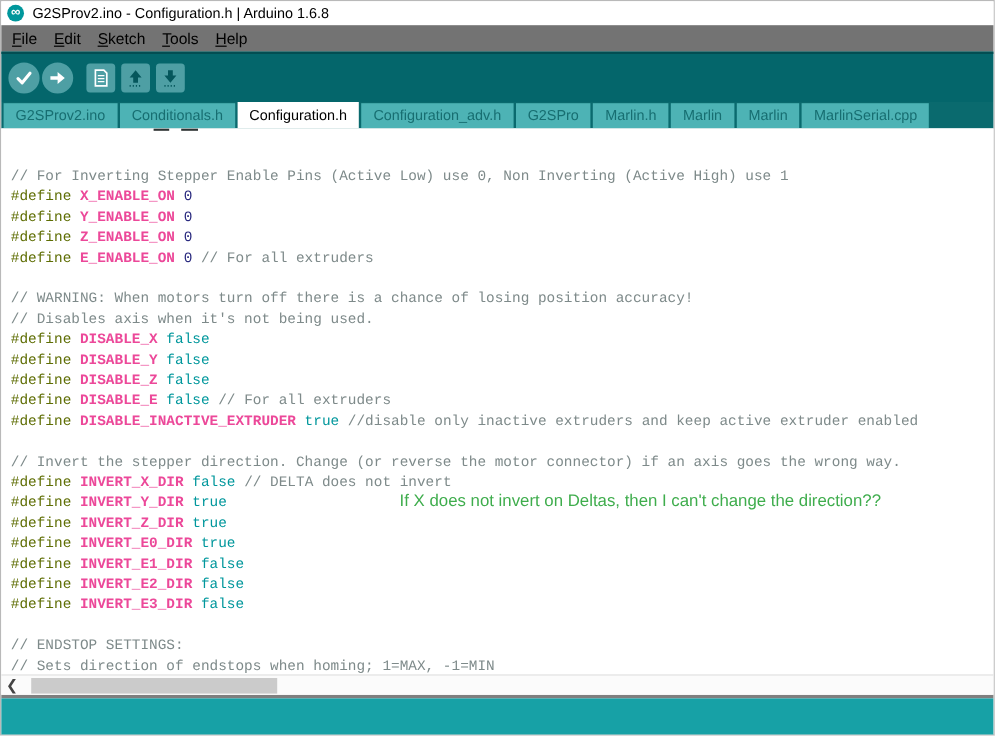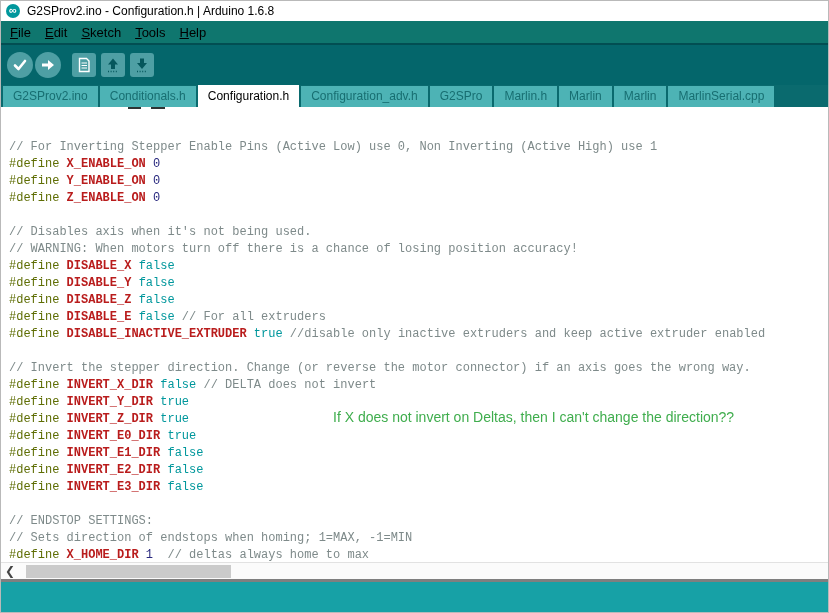"File" .menubar { background: #0f766e -> #737373 }
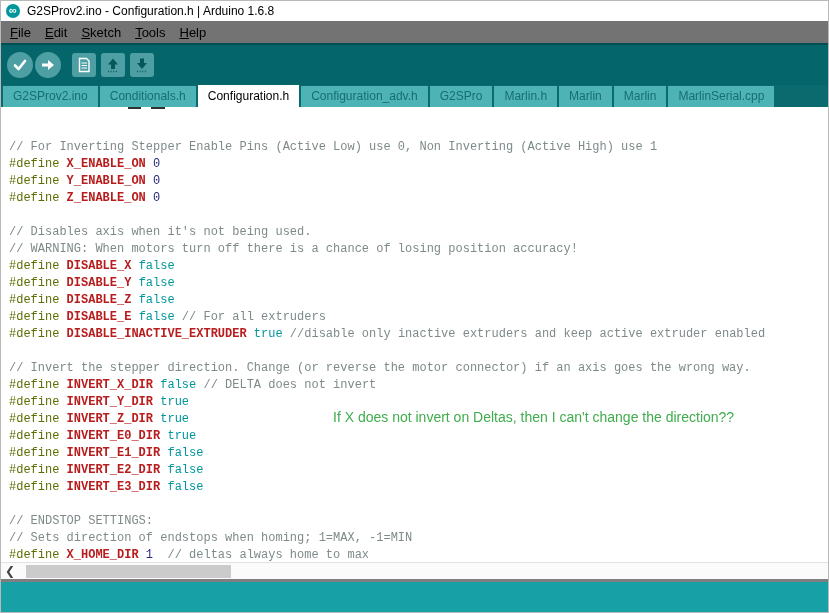"X_ENABLE_ON" .seg-id { color: #b91c1c -> #ec4899 }
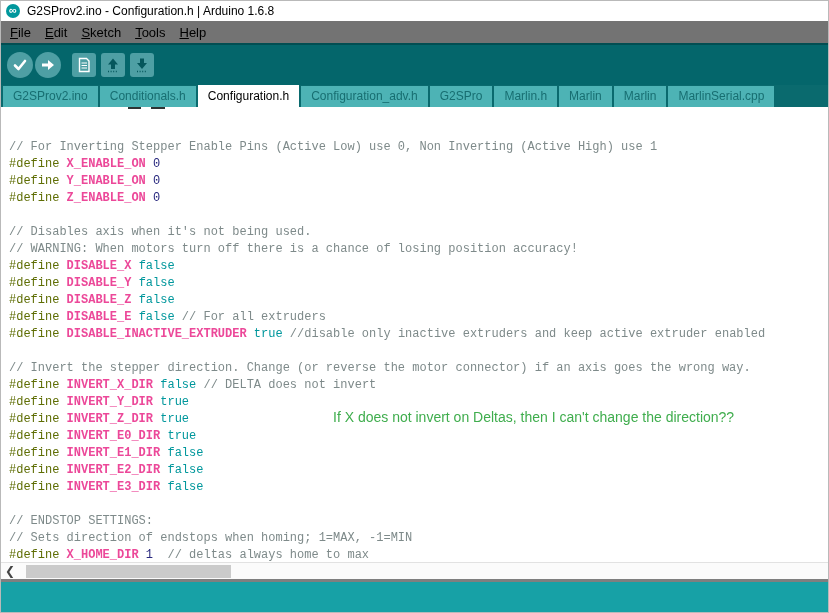"#define E_ENABLE_ON 0 // For" div.code-line { html: none -> <div><span>#define </span><span>E_ENABLE_ON</span><span> </span><span>0</span><span> // For all extruders</span></div> }
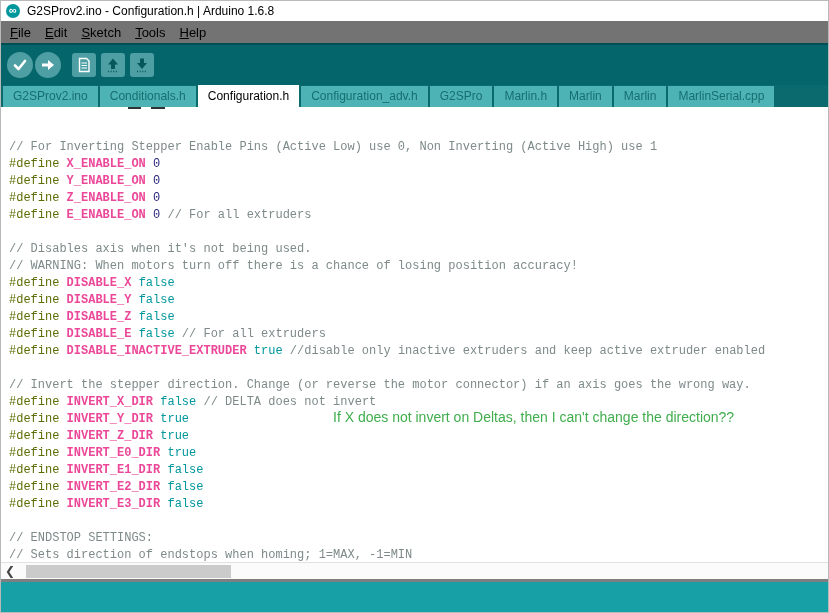"// Disables axis when it's" div.code-line { order: before "// WARNING: When motors turn" -> after "// WARNING: When motors turn" }
